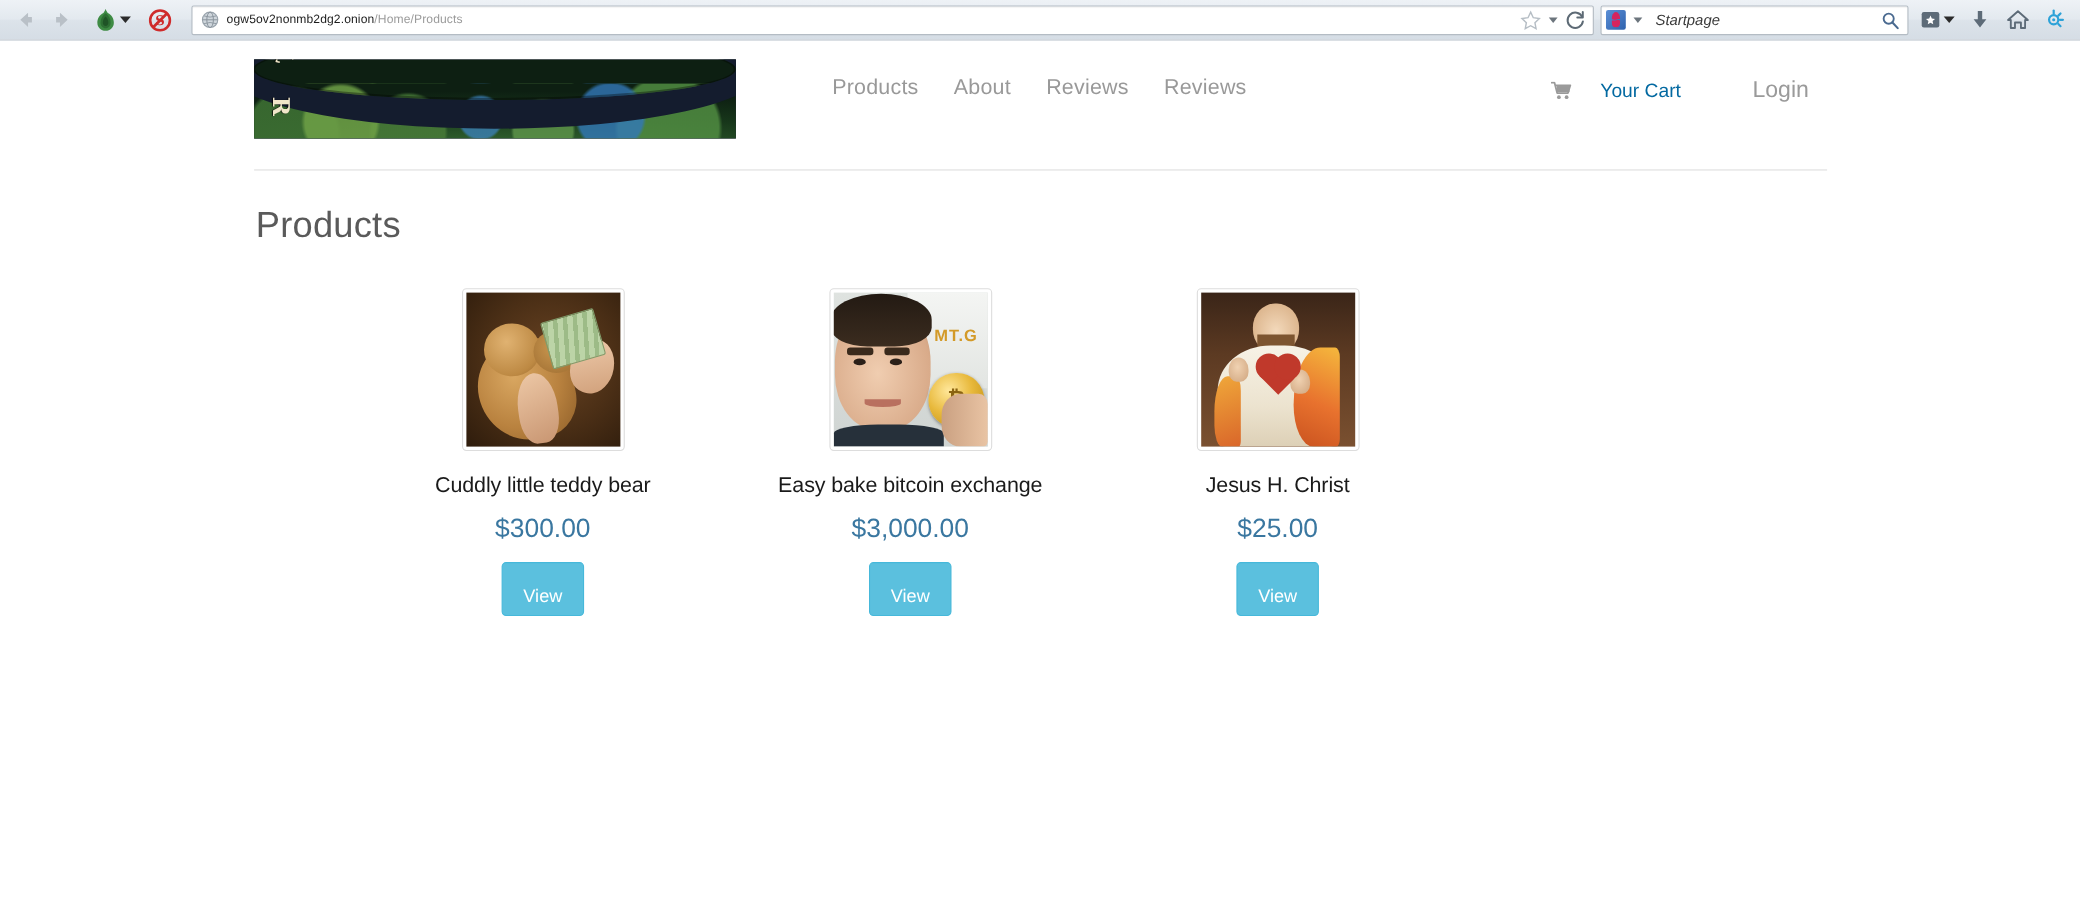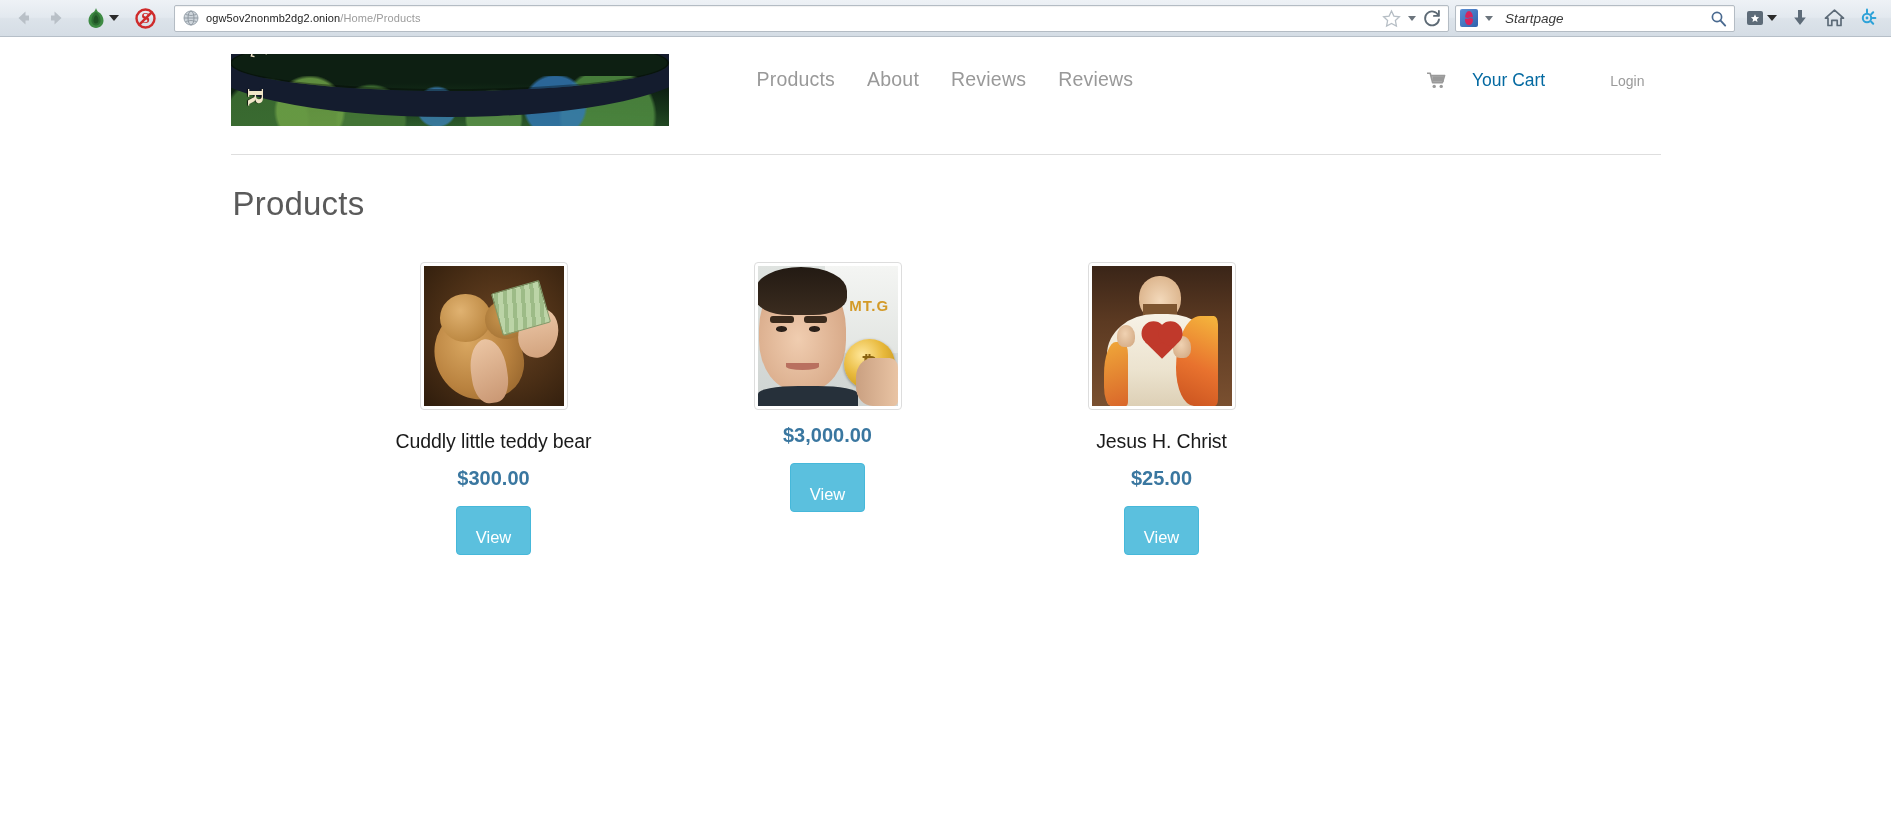"Login" .login-link { font-size: 14px -> 21px }
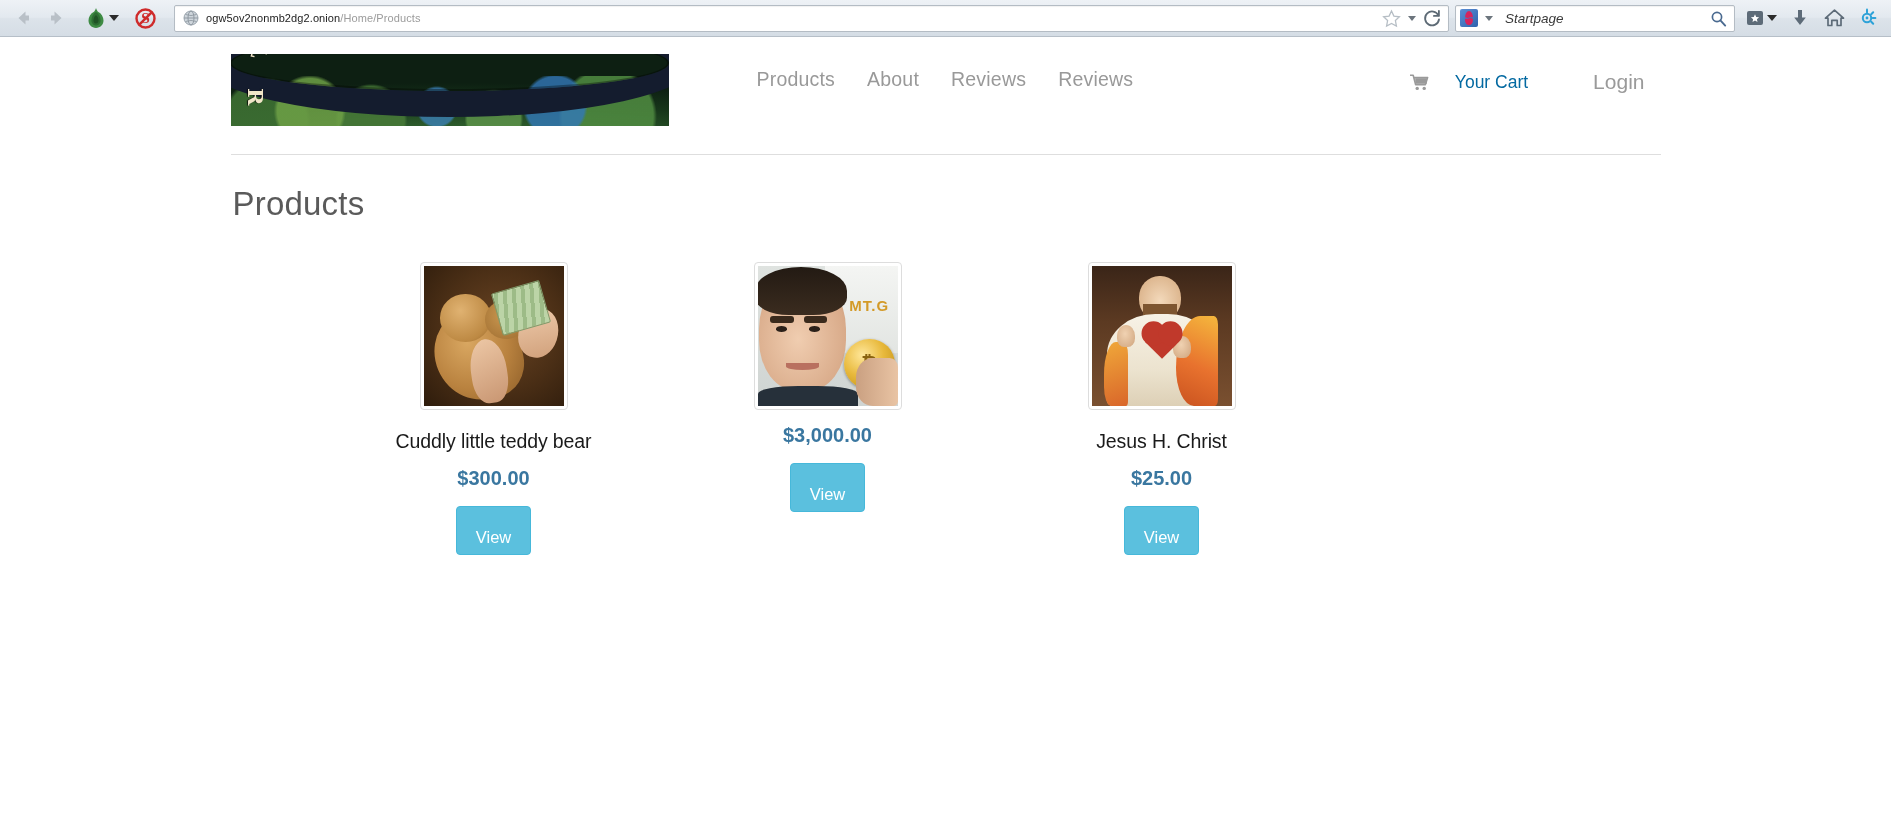"Easy bake bitcoin exchange" div.product-name { html: none -> <div>Easy bake bitcoin exchange</div> }
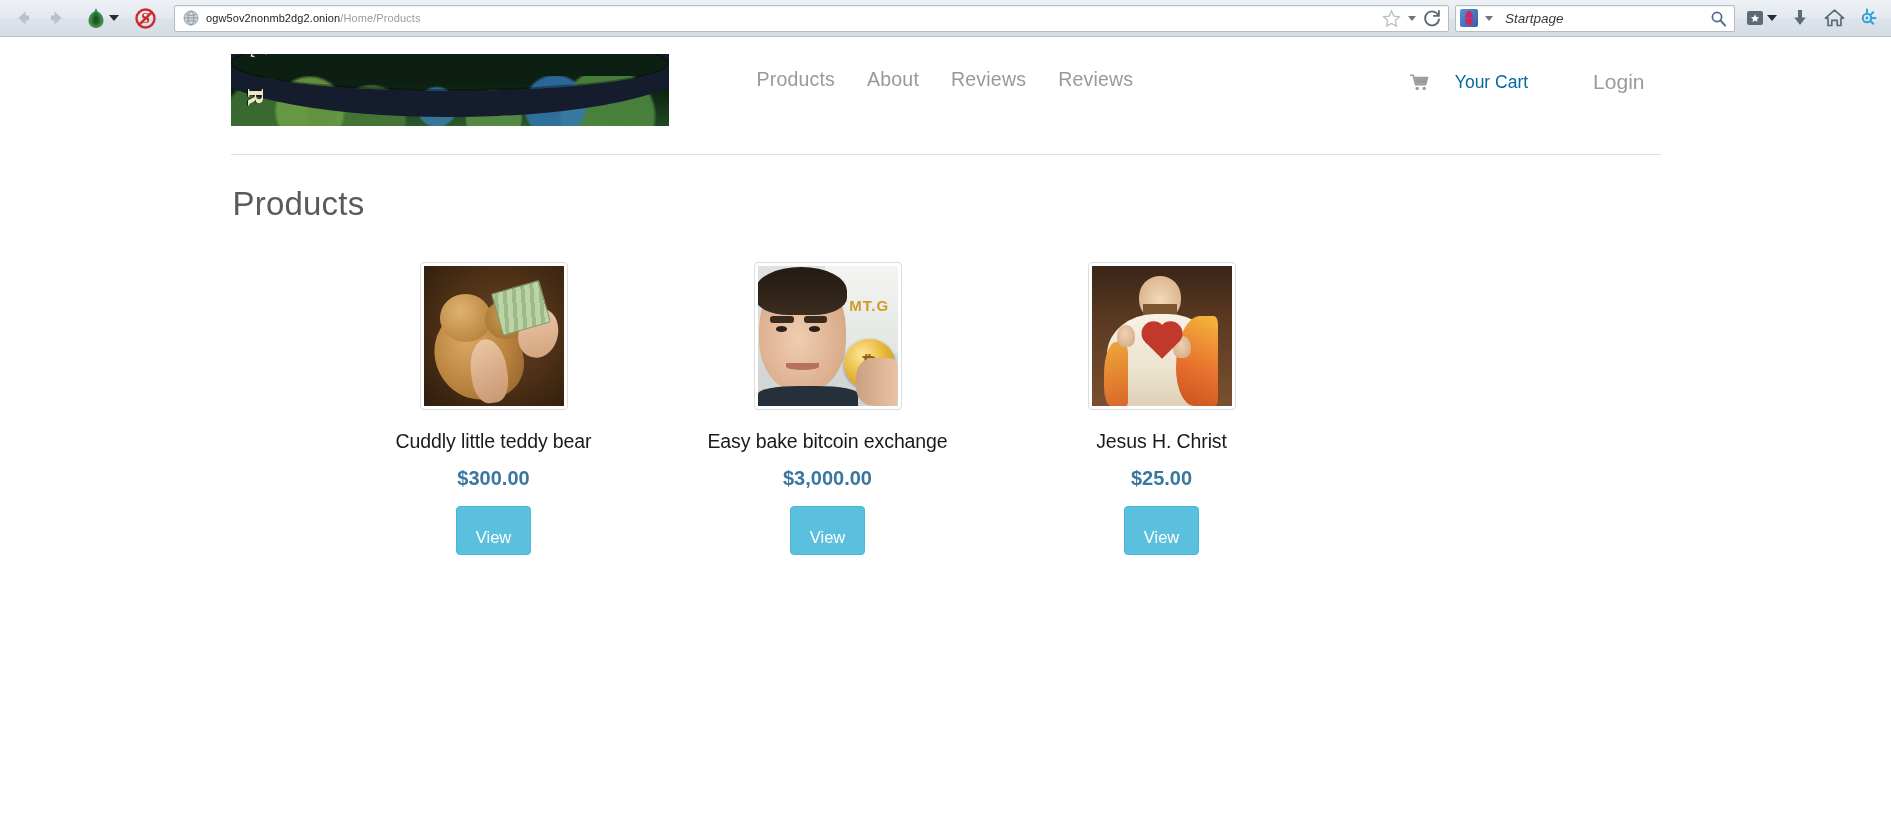"$300.00" .product-price { font-size: 20px -> 24px; font-weight: 700 -> 400 }
